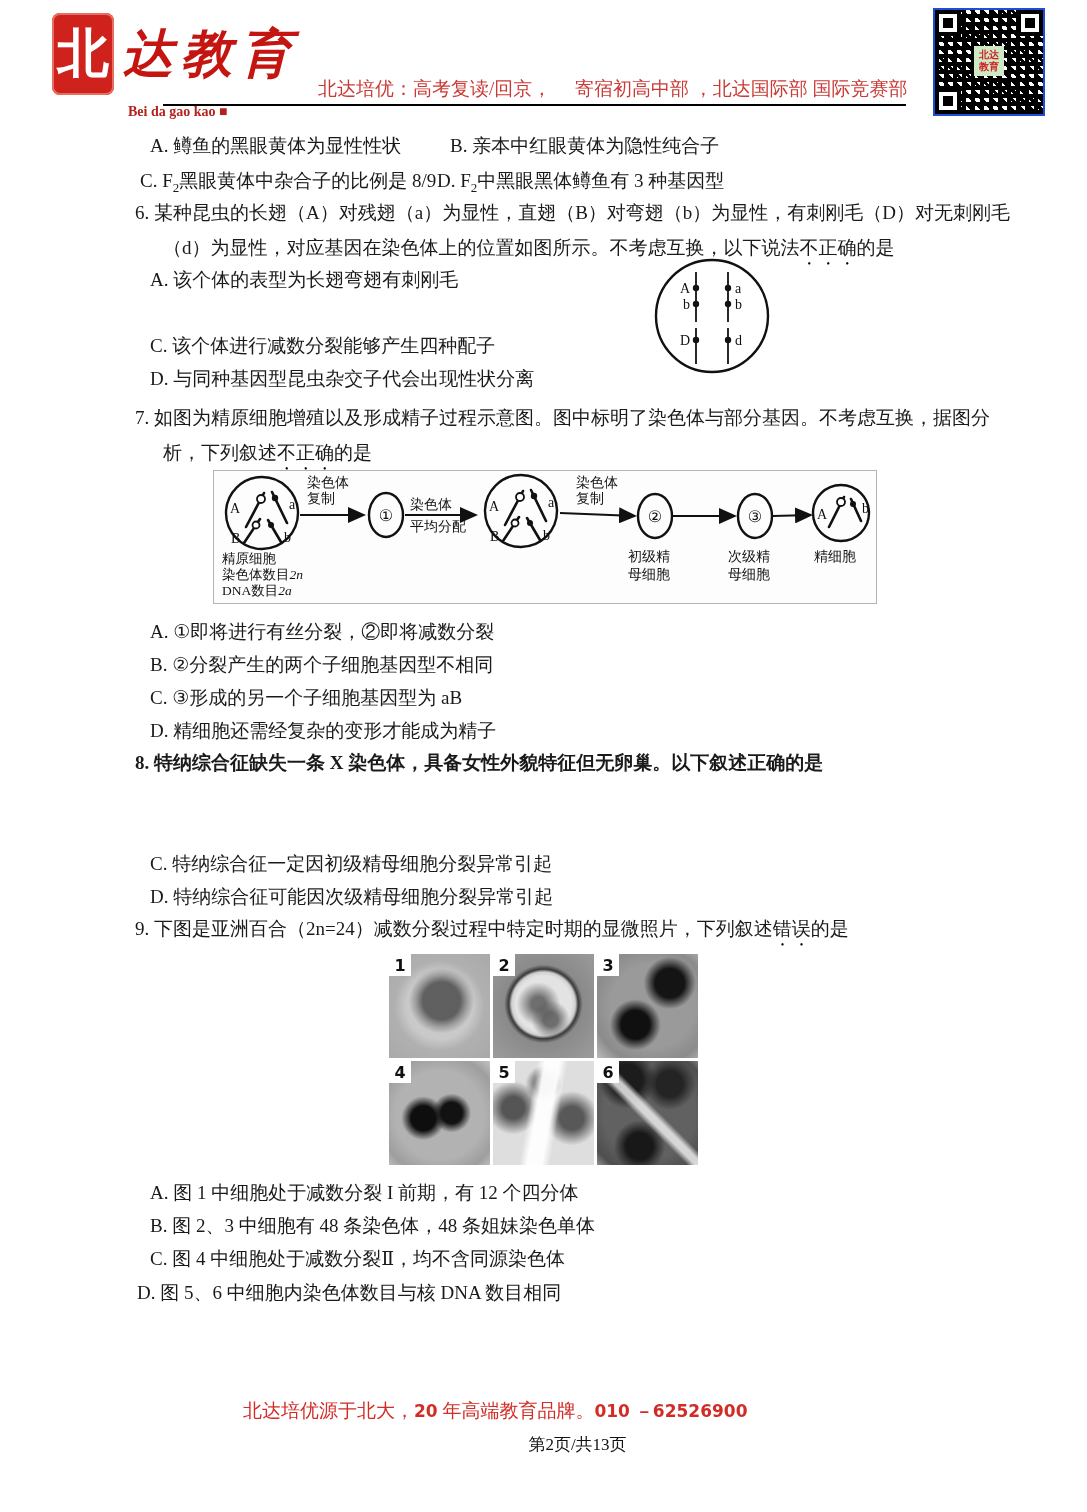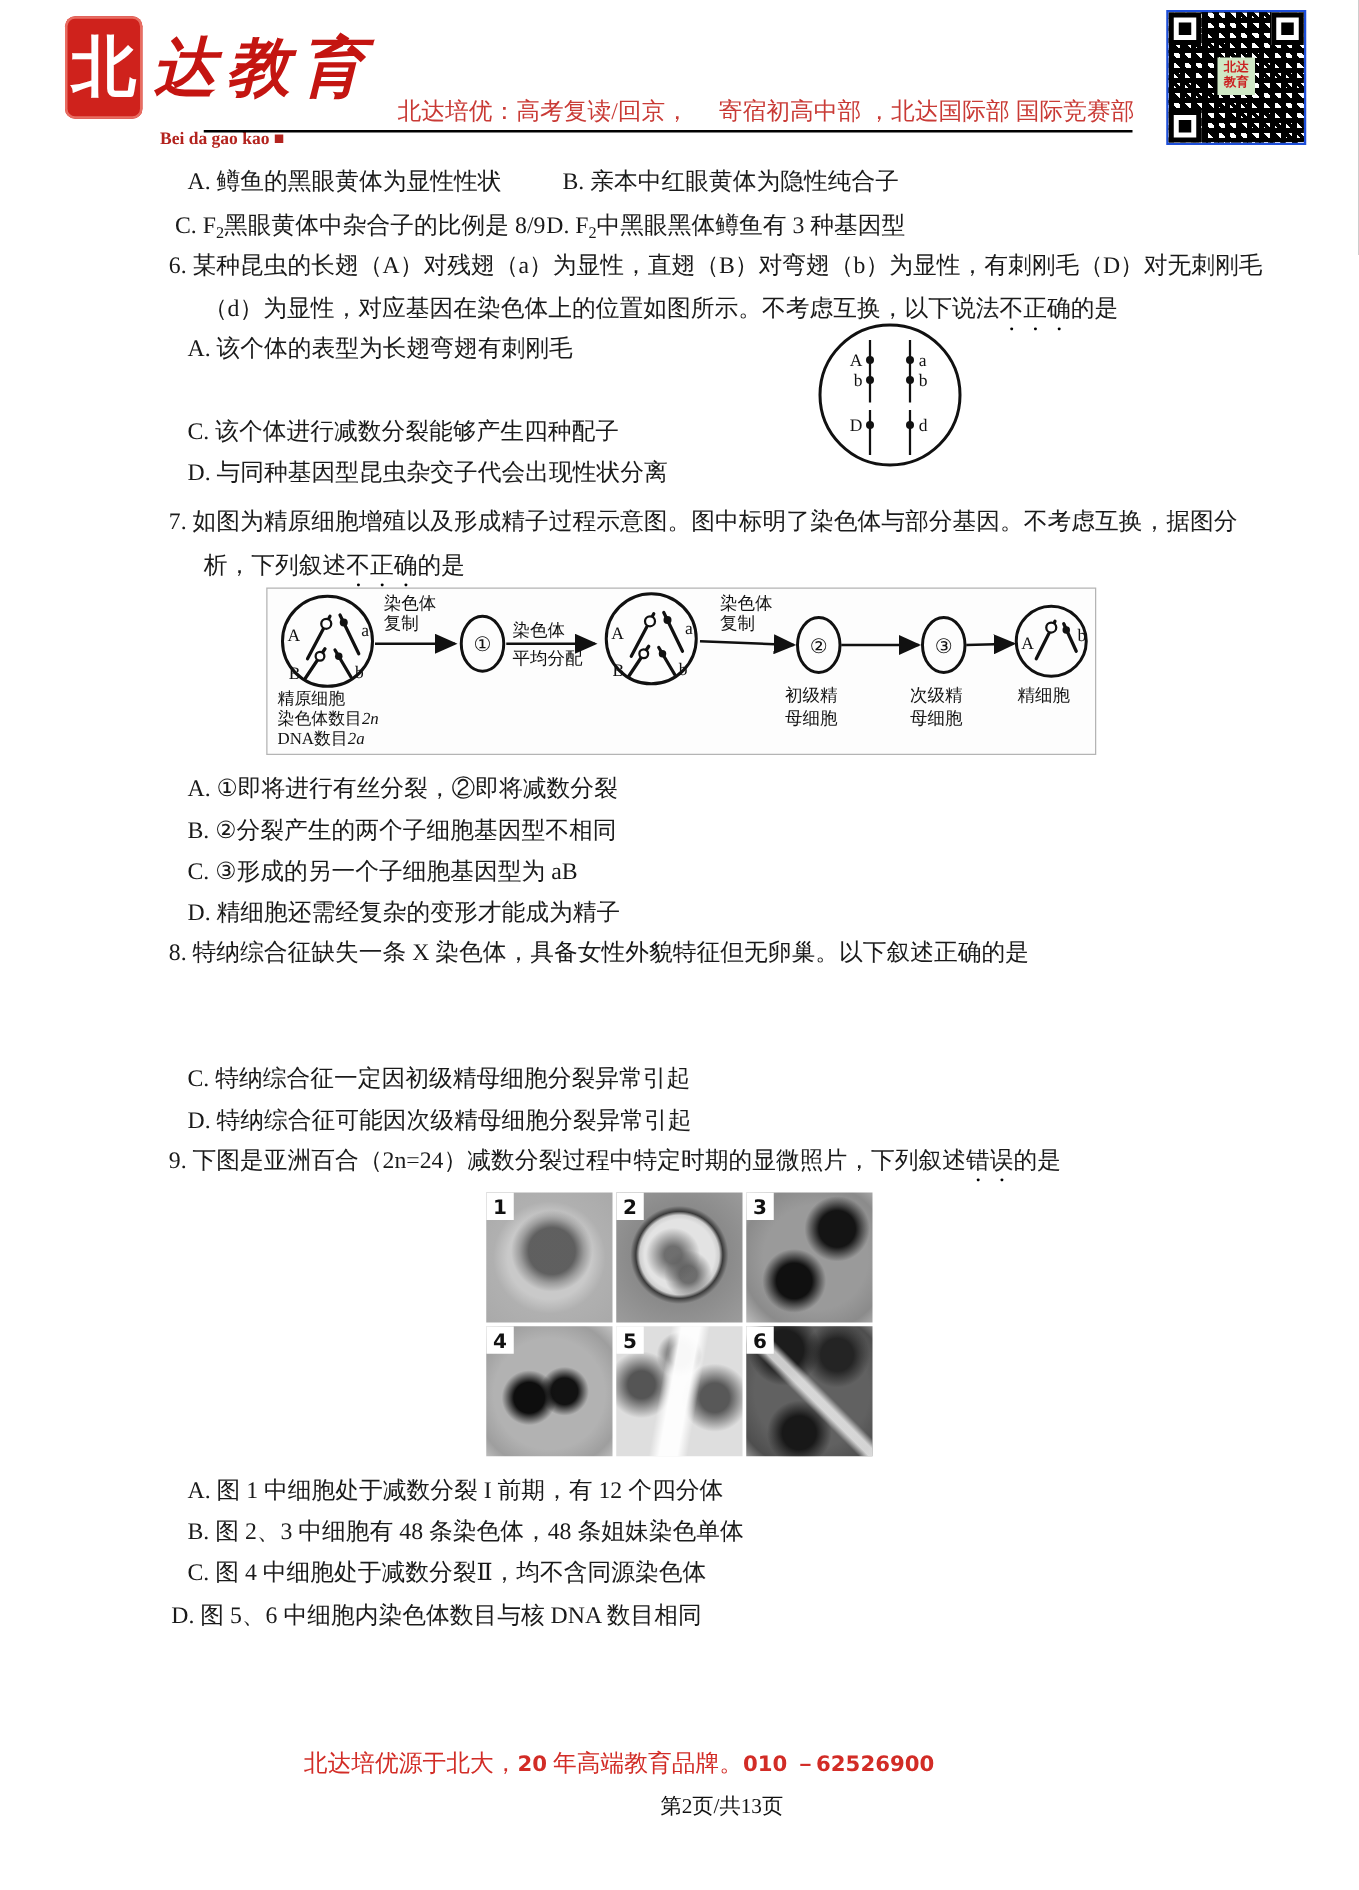"8. 特纳综合征缺失一条 X 染色体，具备女性外貌特征但无卵巢。以下叙述正确的是" div.t { font-weight: none -> bold }
